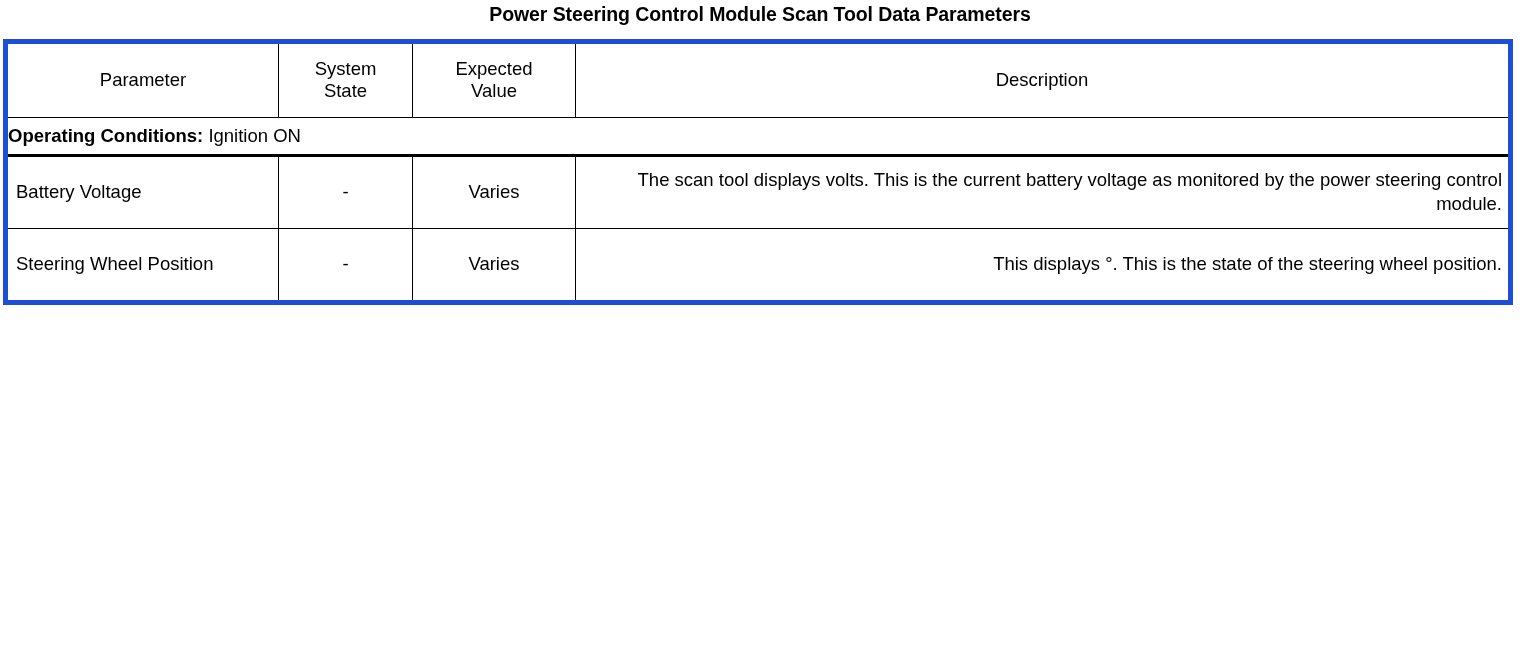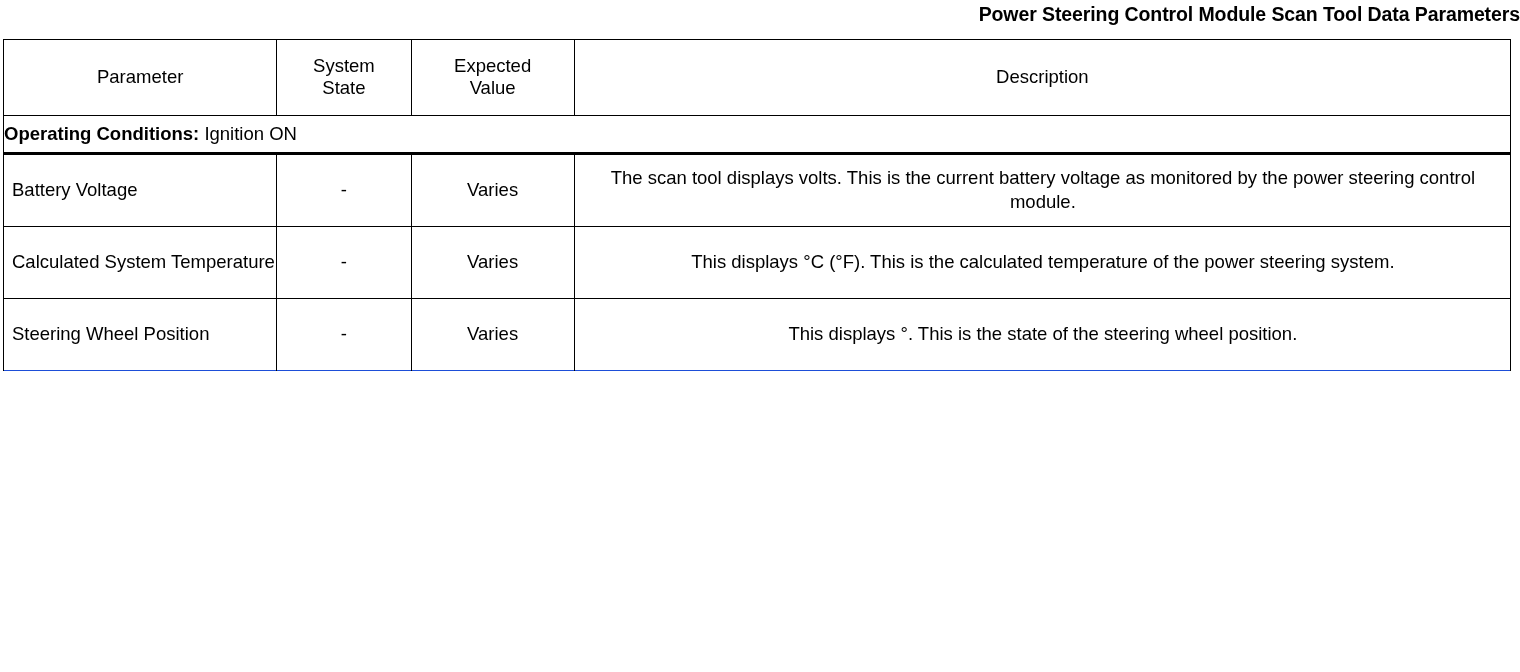"Power Steering Control Module Scan" .doc-title { text-align: right -> center }
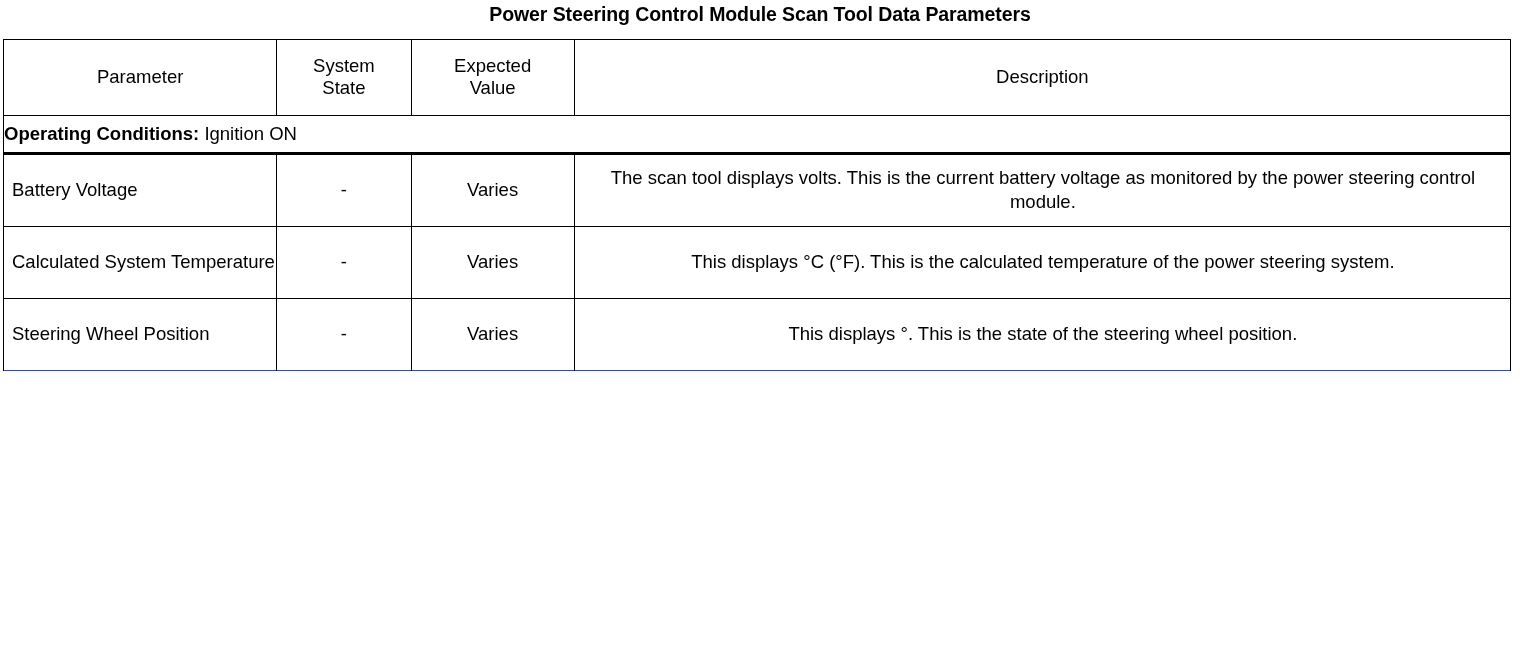"Parameter" table.scan-table { border: 1px solid #1d4ed8 -> 5px solid #1d4ed8 }
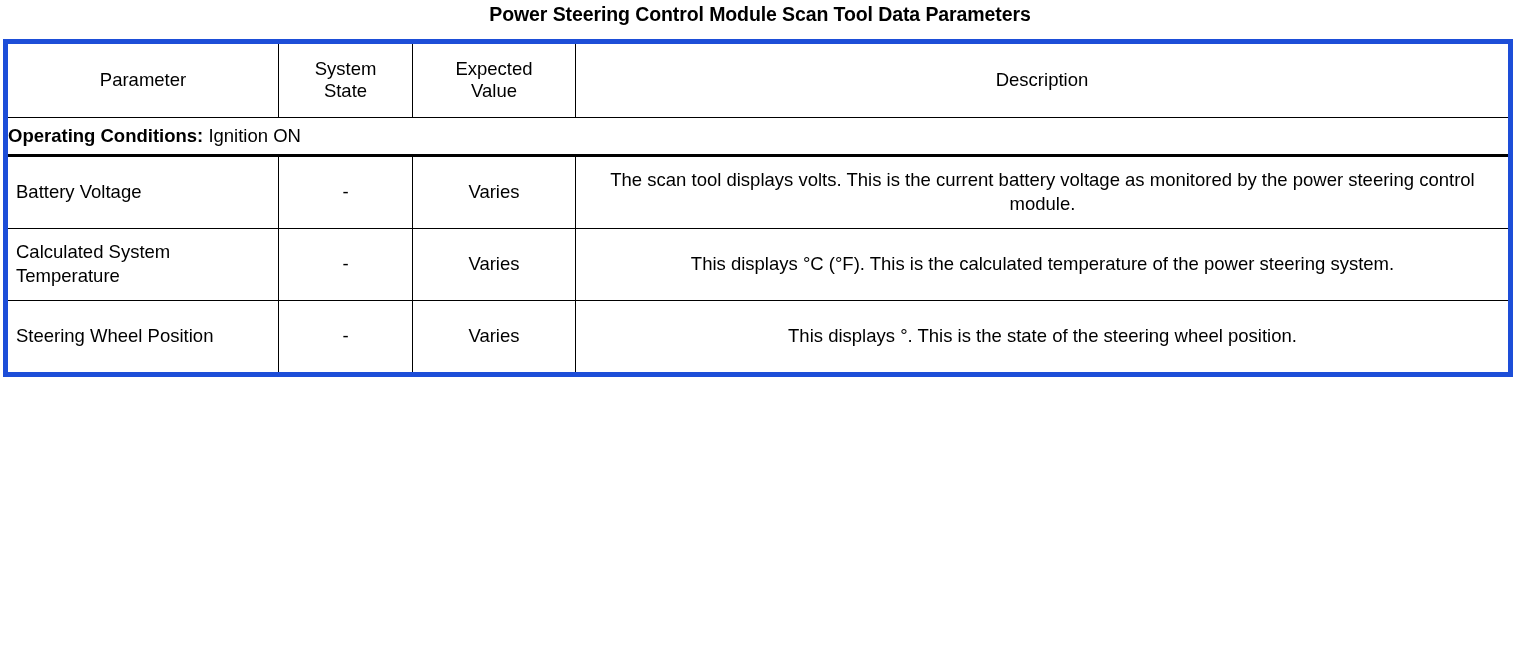"The scan tool displays volts." tbody tr.data-row td.cell-desc { text-align: center -> right }
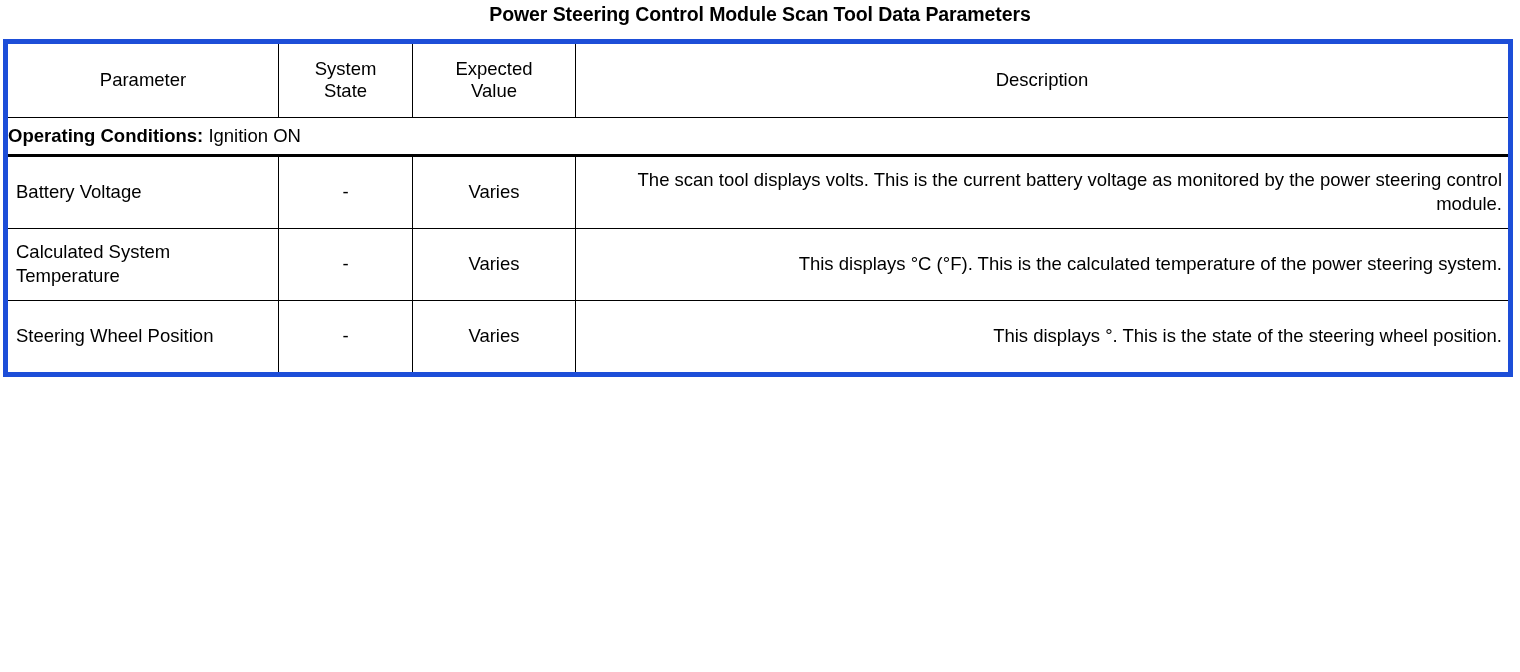"Calculated System Temperature" tr.data-row { html: <tr> <td>Calculated System Temperature</td> <td>-</td> <td>Varies</td> <td>This displays °C (°F). This is the calculated temperature of the power steering system.</td> </tr> -> none }
